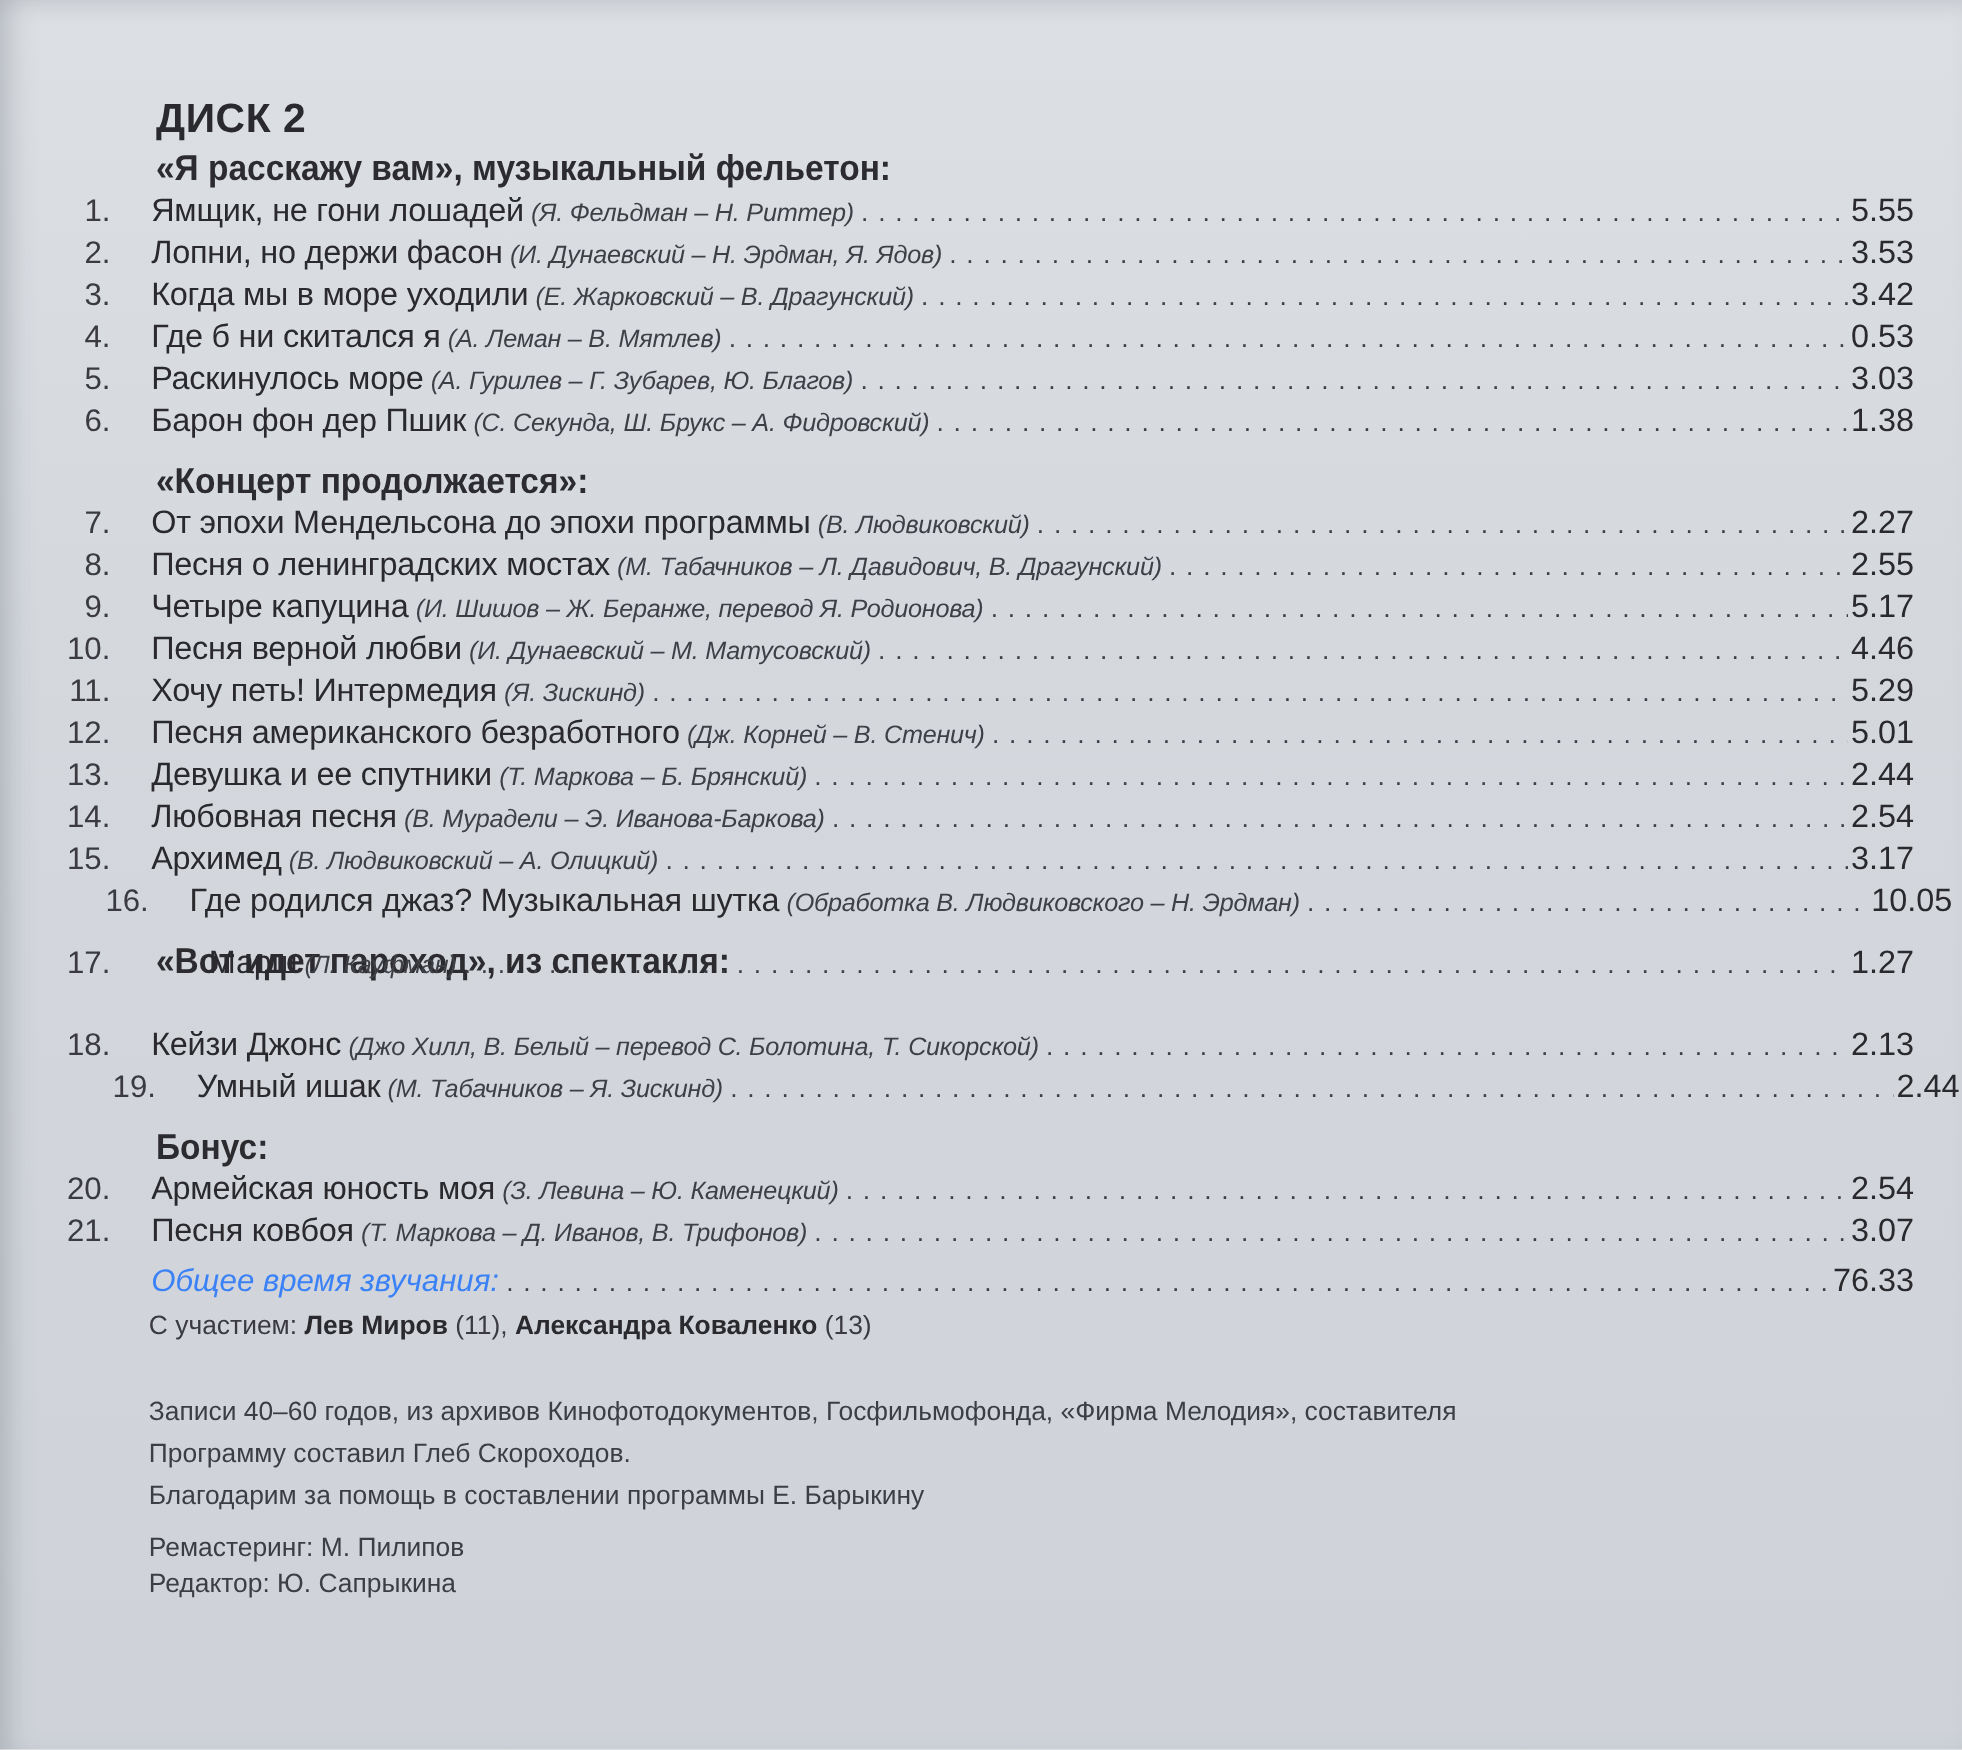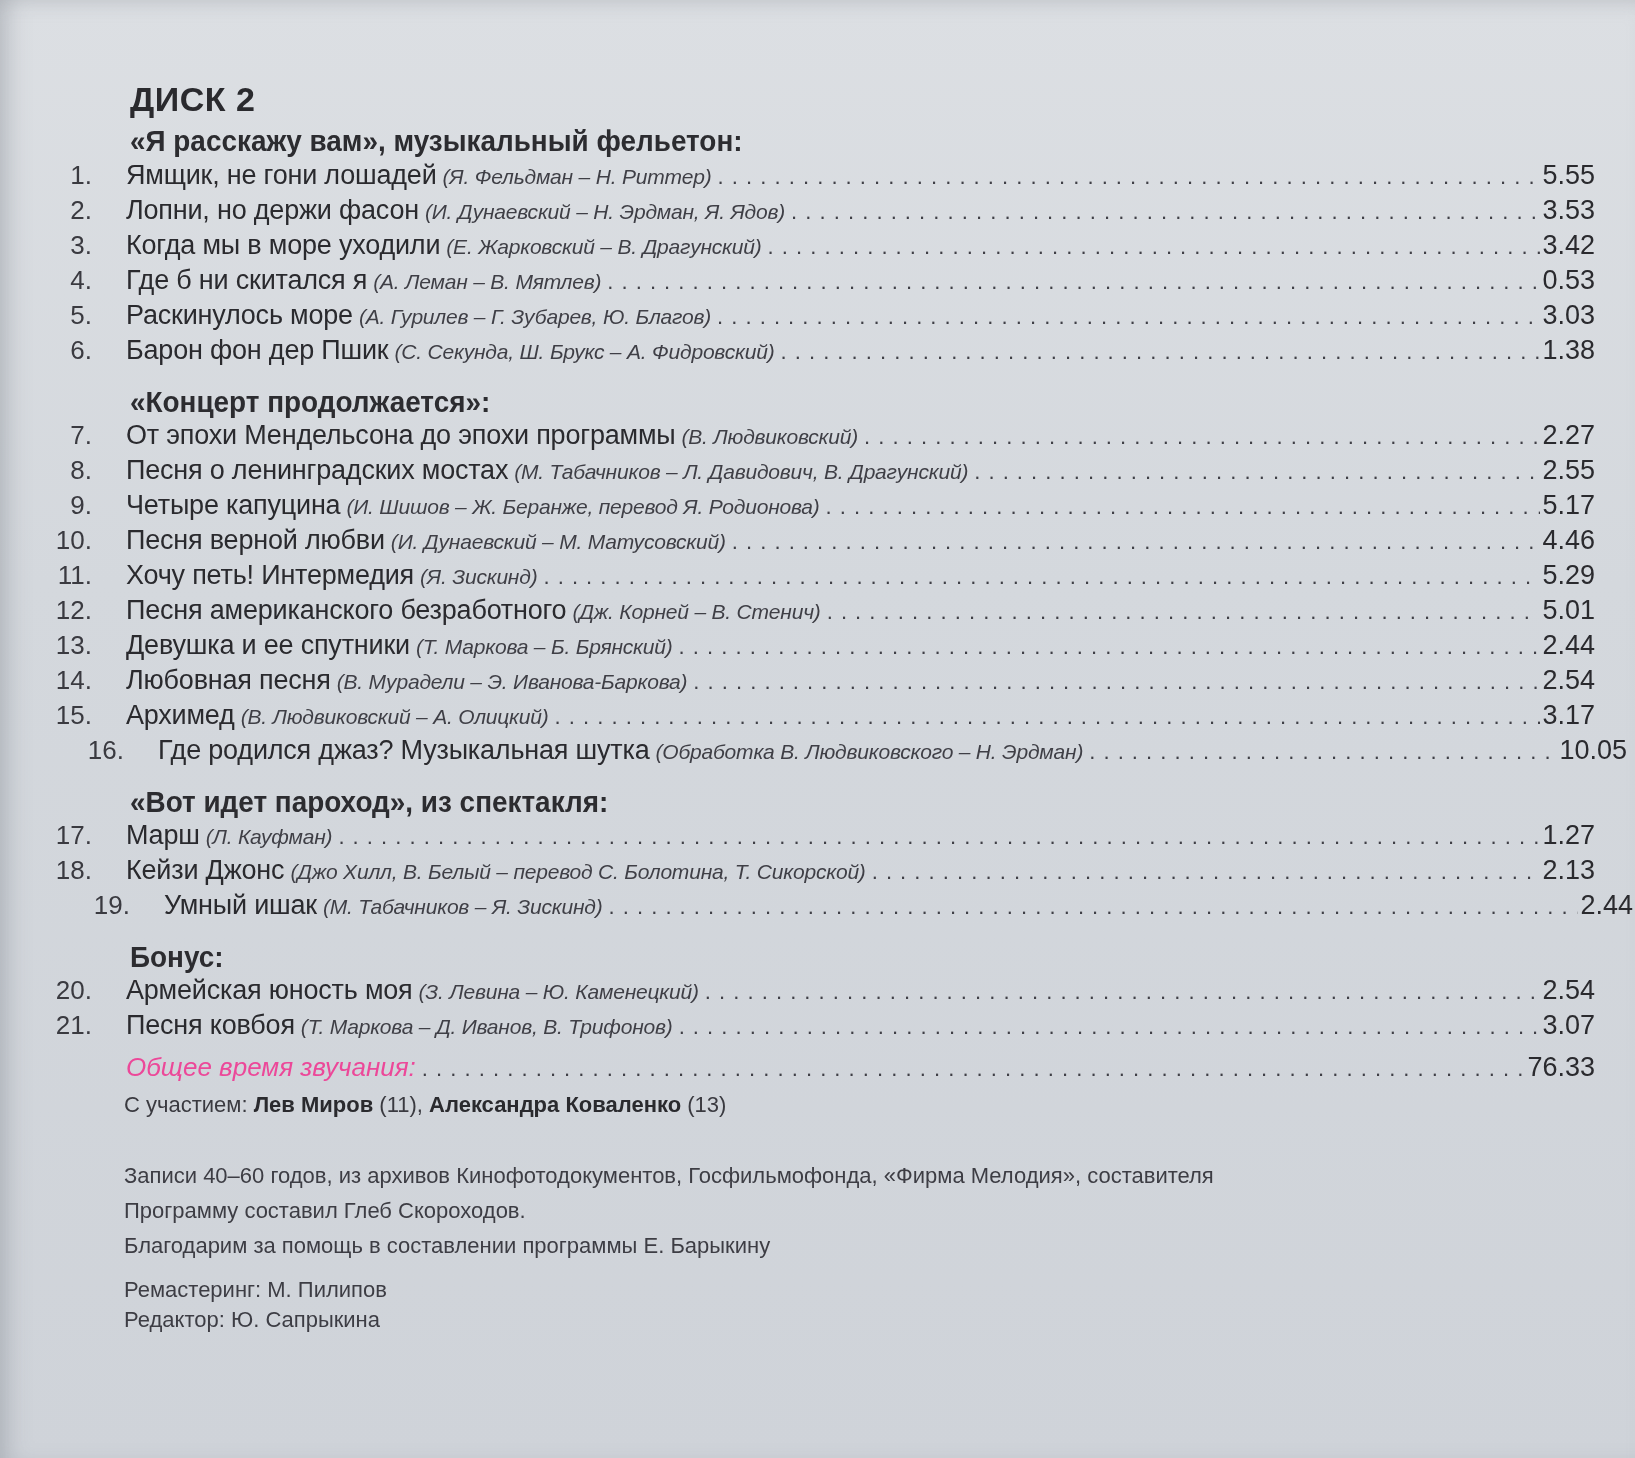"17." div.row { gap: none -> 48px; top: 820px -> 787px }
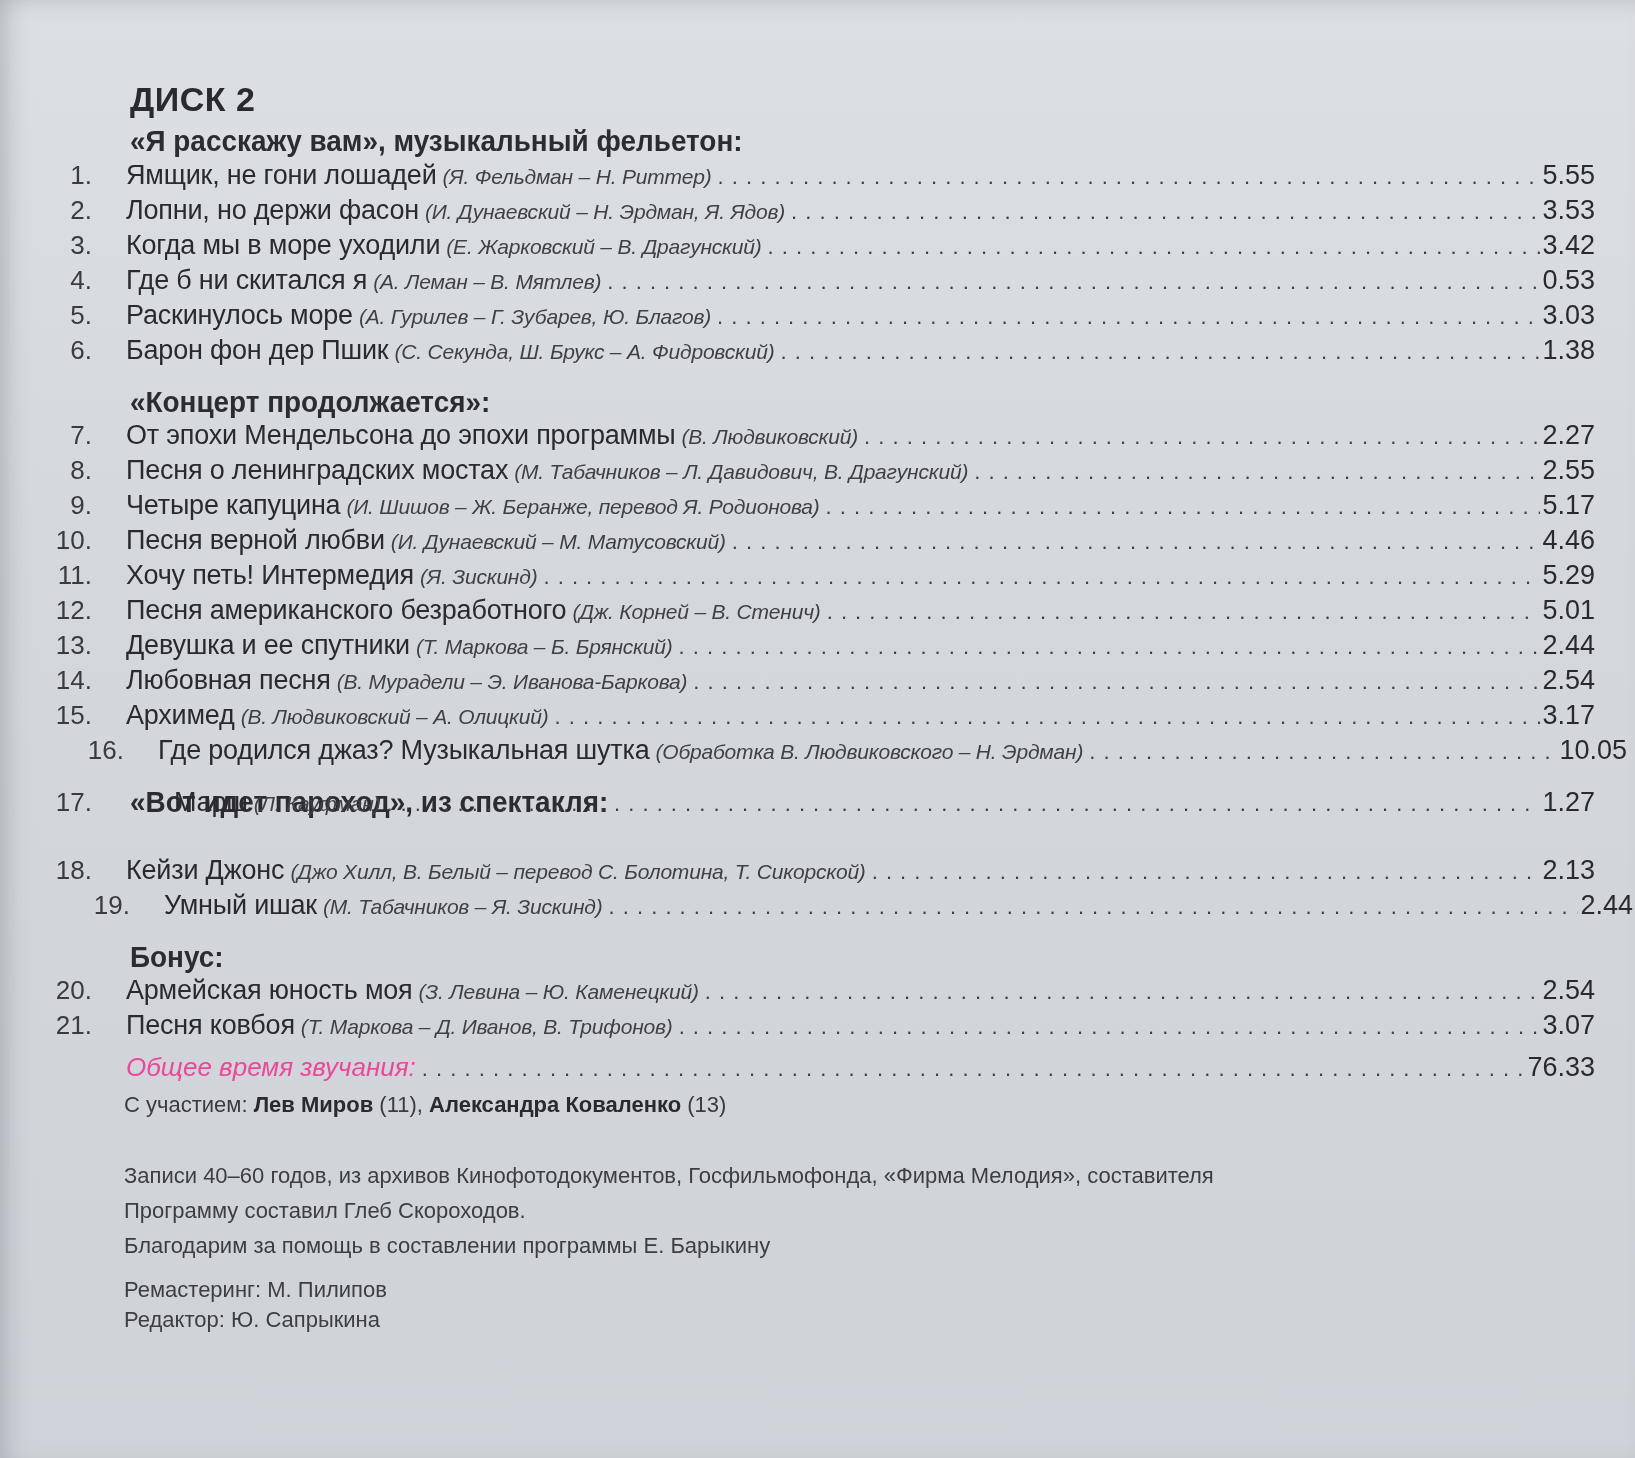"Общее время звучания:" .total-label { color: #ec4899 -> #3b82f6 }
